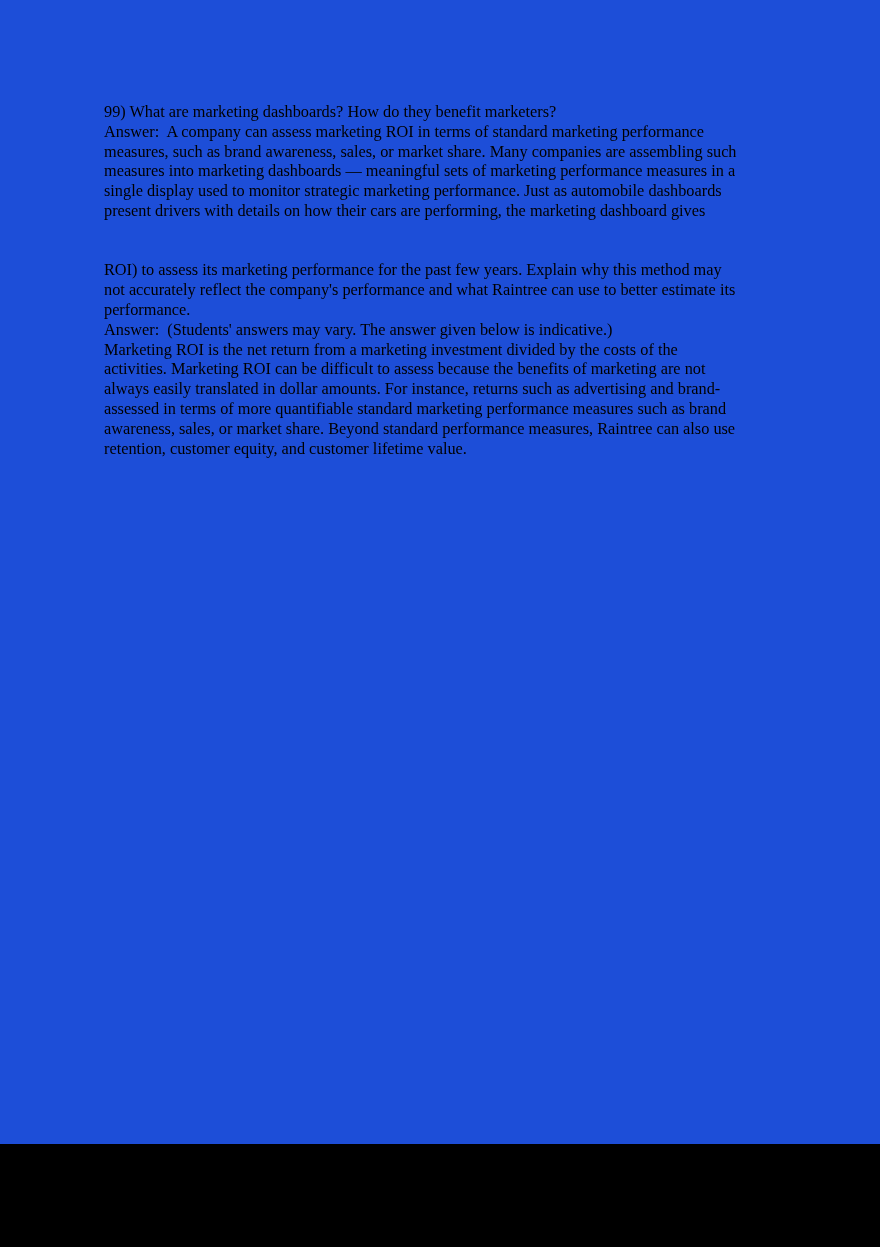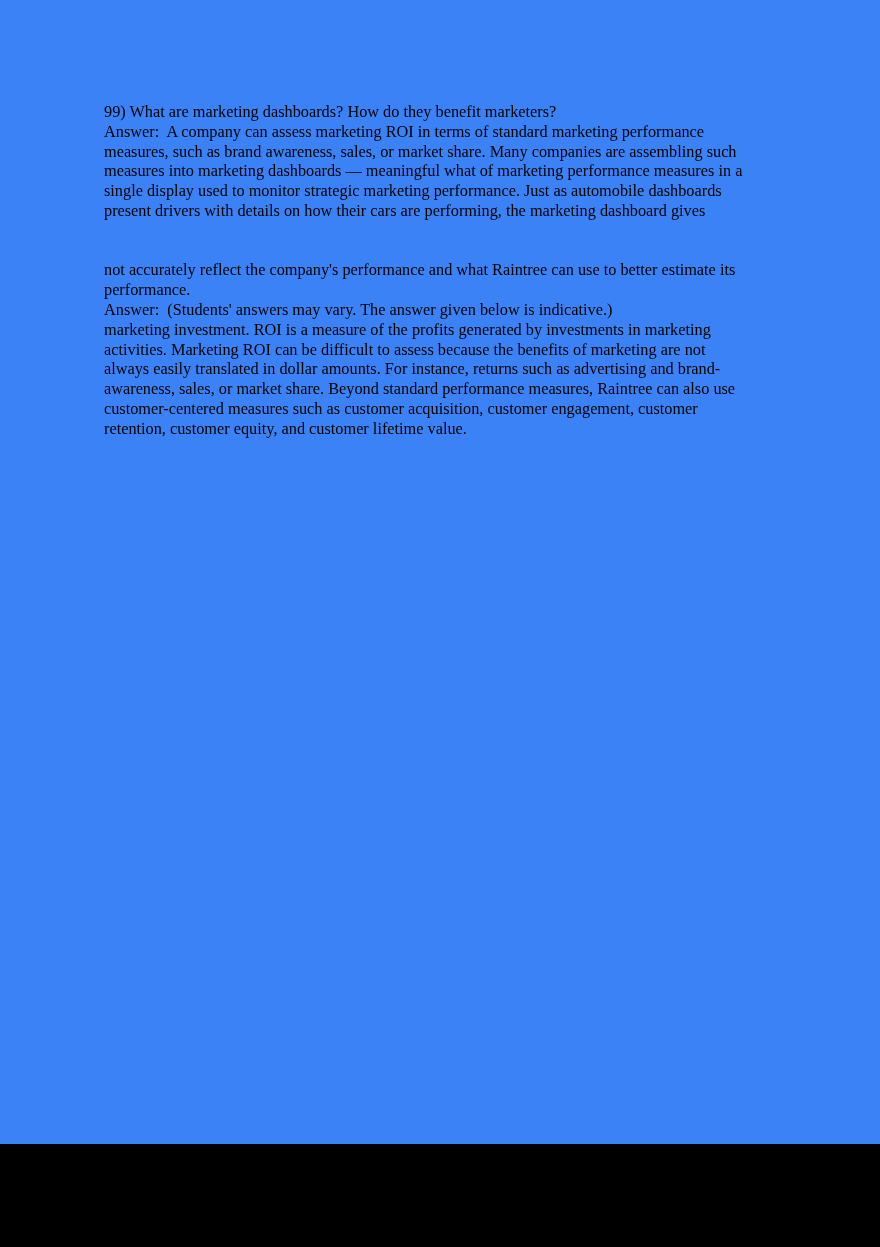"99) What are marketing dashboards?" .page { background: #3b82f6 -> #1d4ed8 }
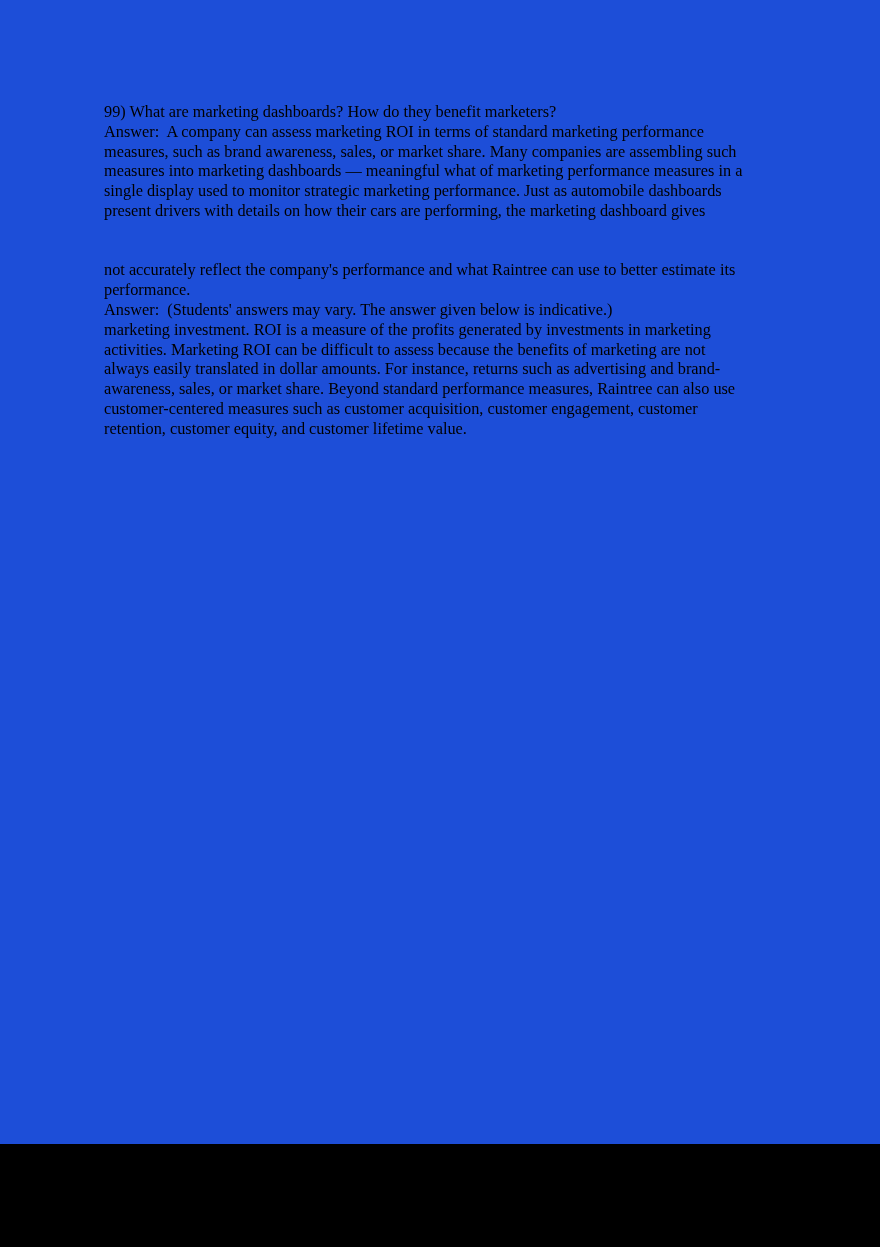"measures into marketing dashboards —" span.line { text: what -> sets }
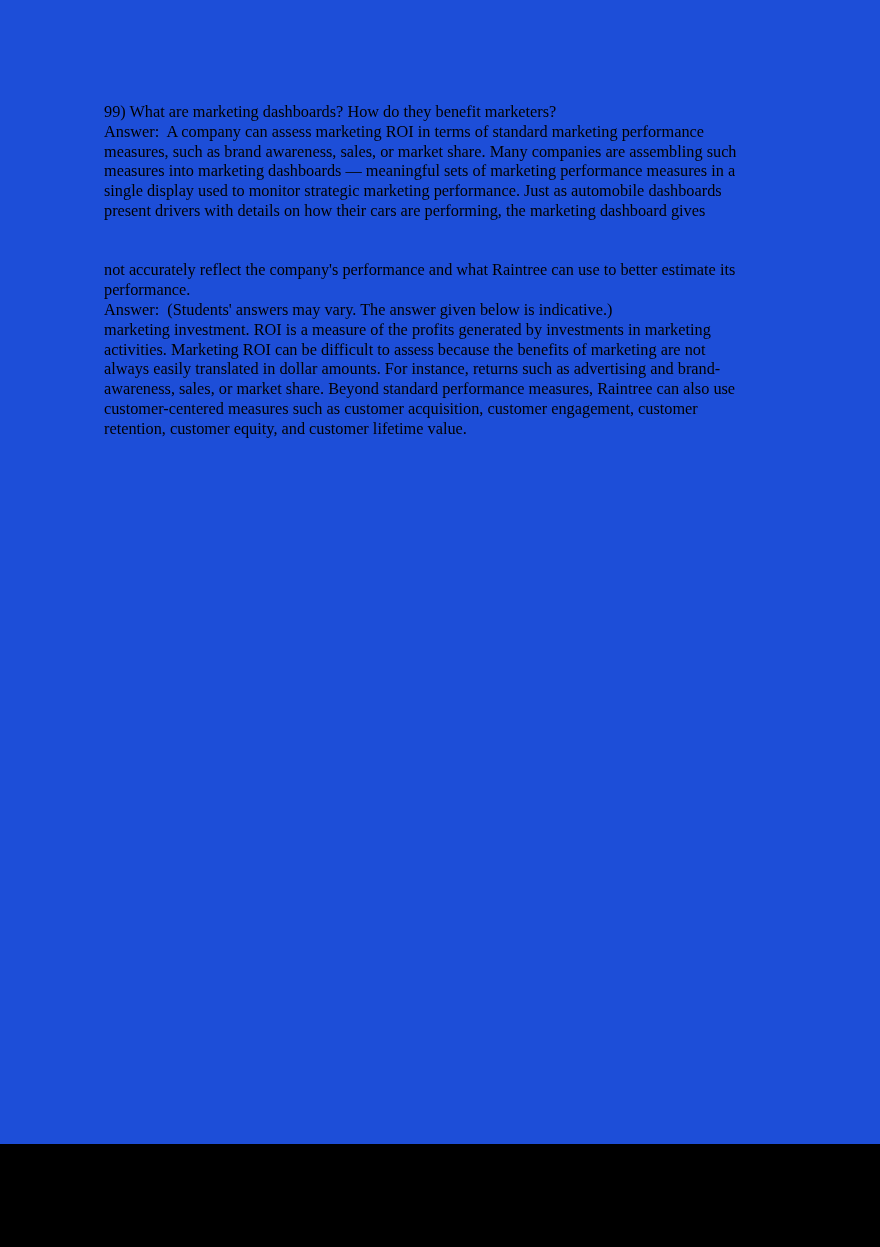"ROI) to assess its marketing" span.line { html: none -> <span>ROI) to assess its marketing performance for the past few years. Explain why this method may</span> }
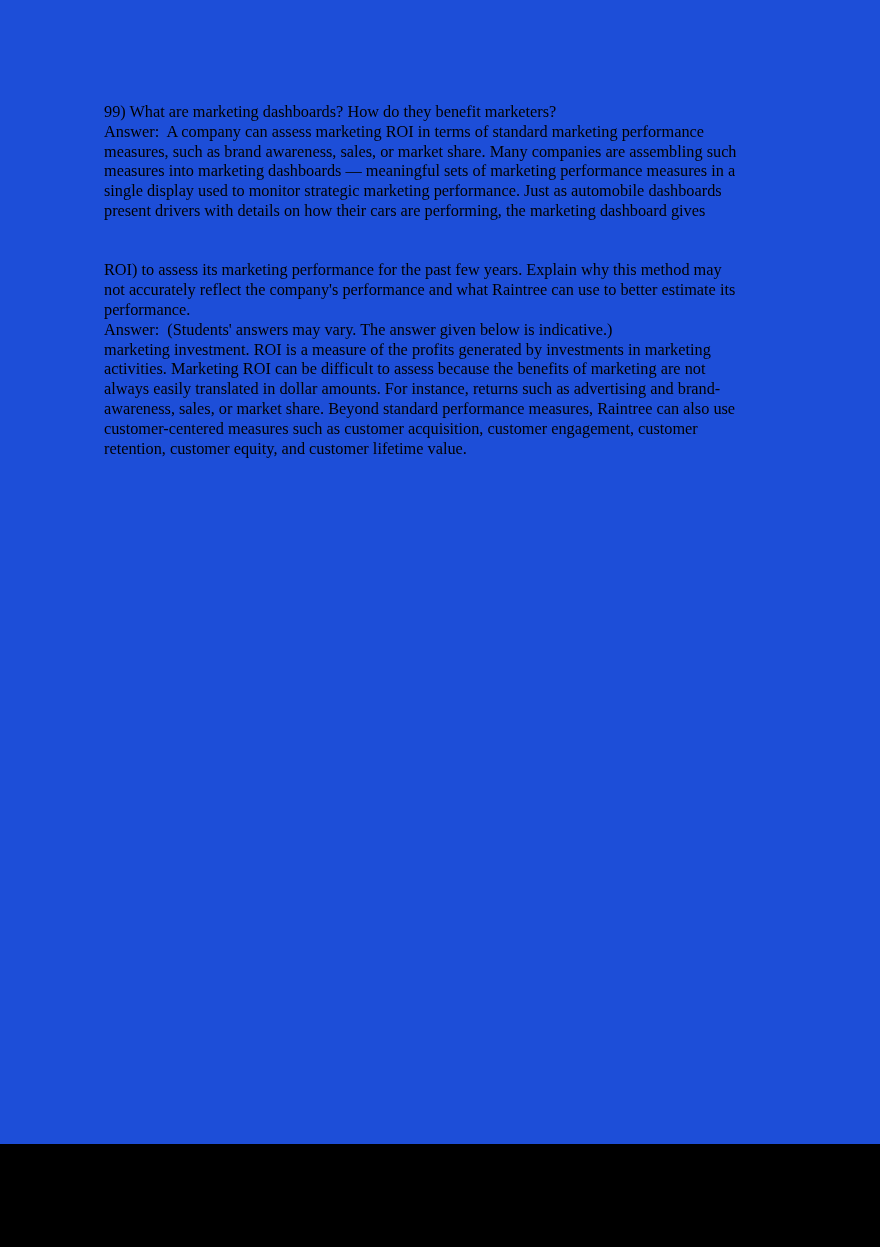"Marketing ROI is the net" span.line { html: none -> <span>Marketing ROI is the net return from a marketing investment divided by the costs of the</span> }
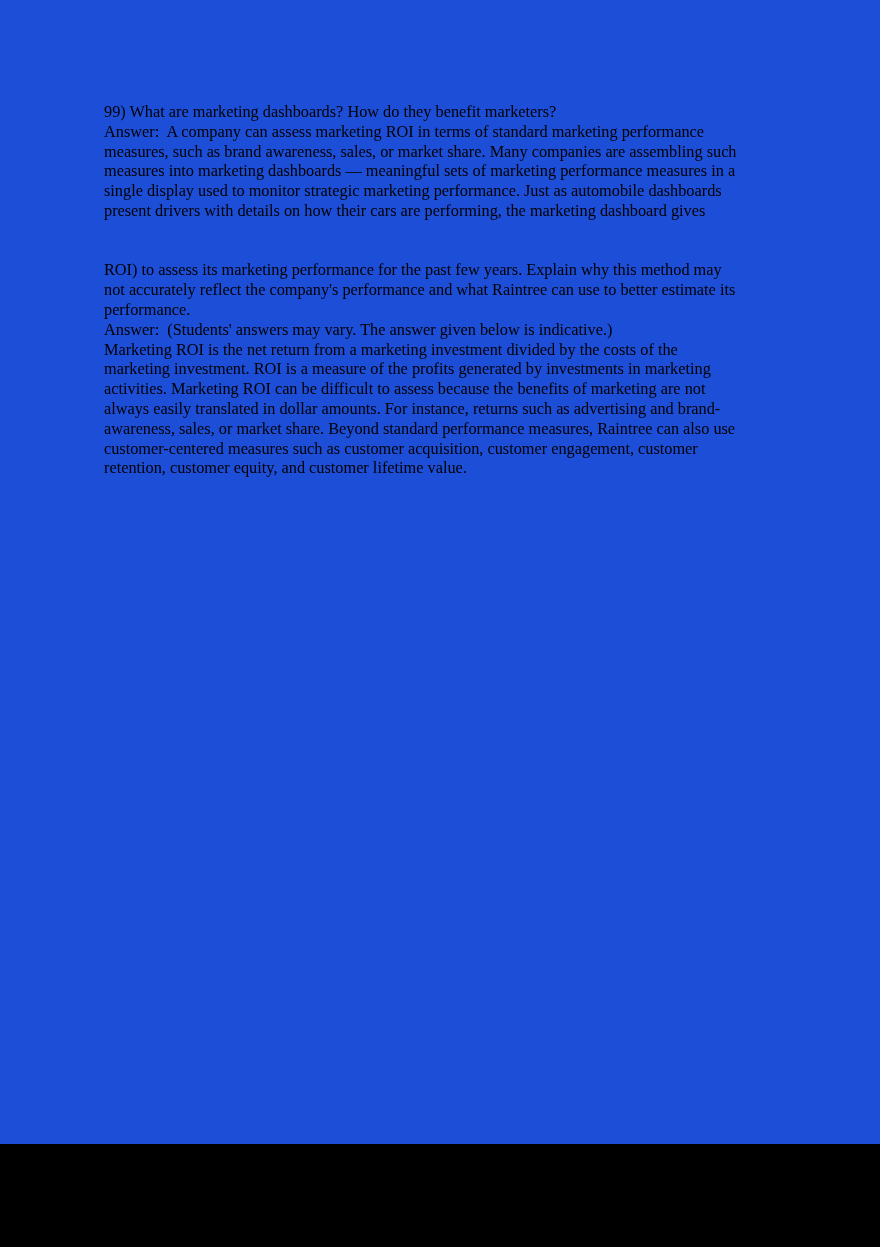"marketing investment. ROI is a" span.line { html: <span>marketing investment. ROI is a measure of the profits generated by investments in marketing</span> -> none }
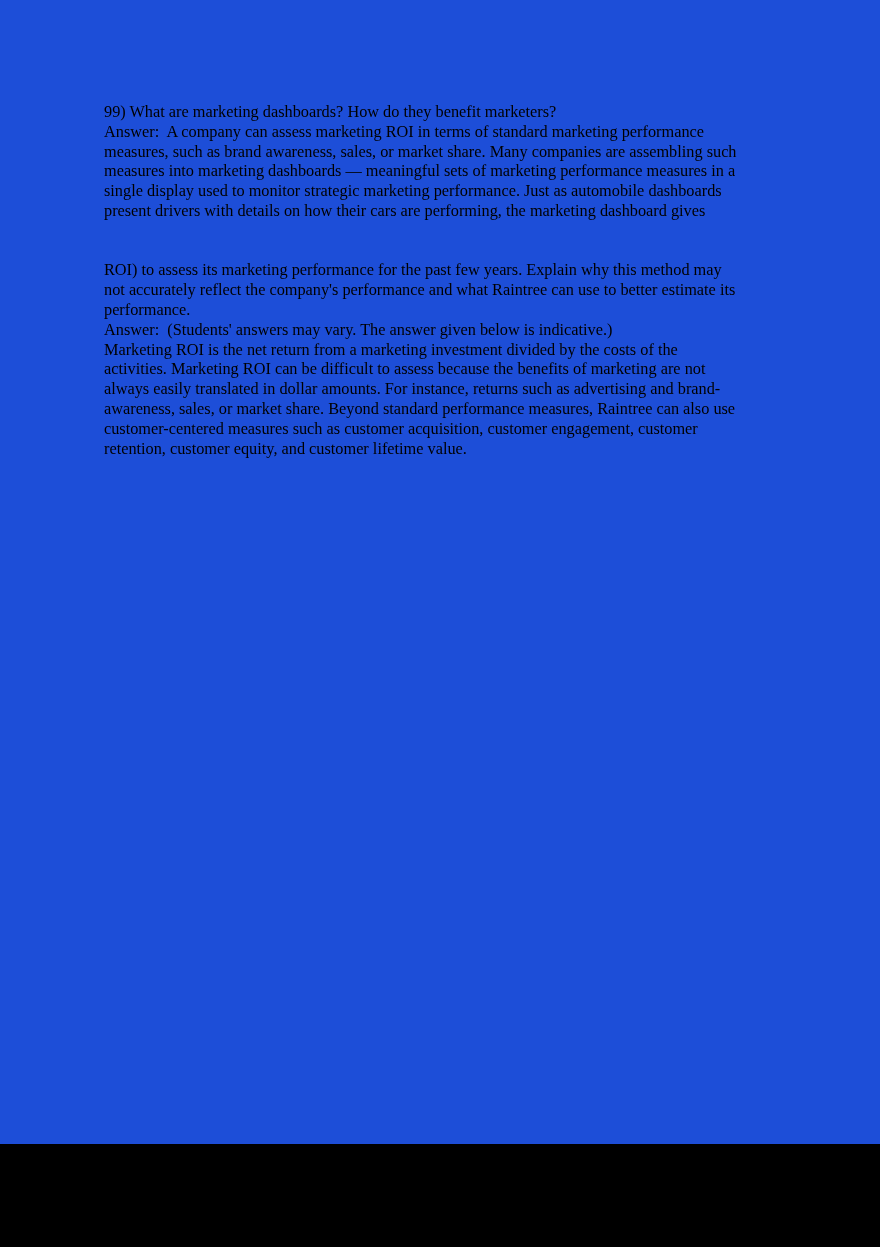"assessed in terms of more" span.line { html: none -> <span>assessed in terms of more quantifiable standard marketing performance measures such as brand</span> }
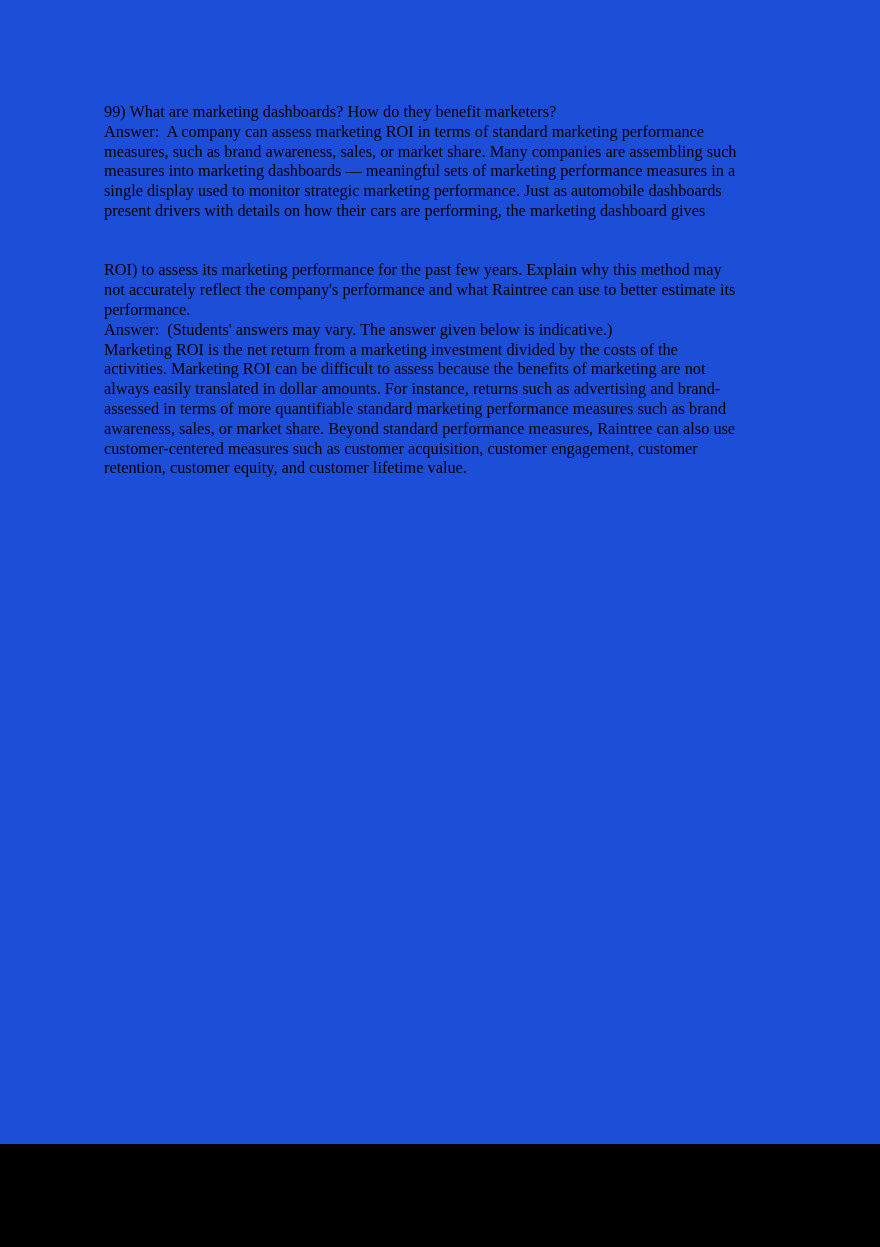"customer-centered measures such as" span.line { html: <span>customer-centered measures such as customer acquisition, customer engagement, customer</span> -> none }
